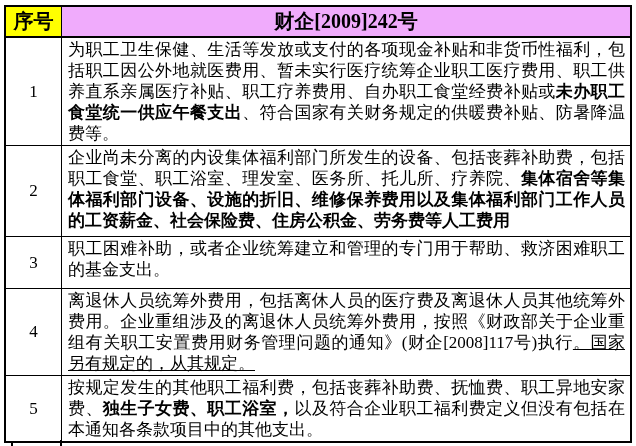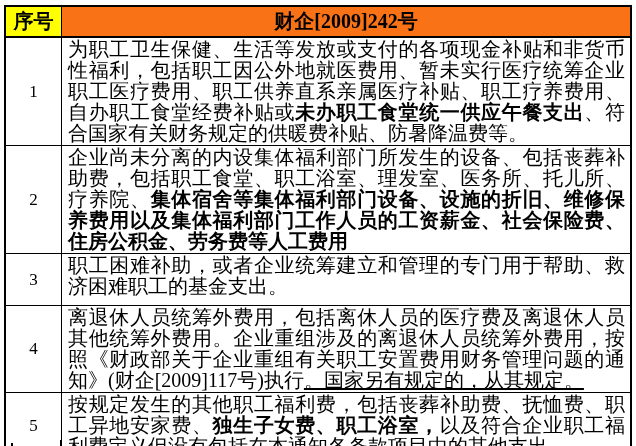"财企[2009]242号" th { background-color: #f97316 -> #f0abfc }
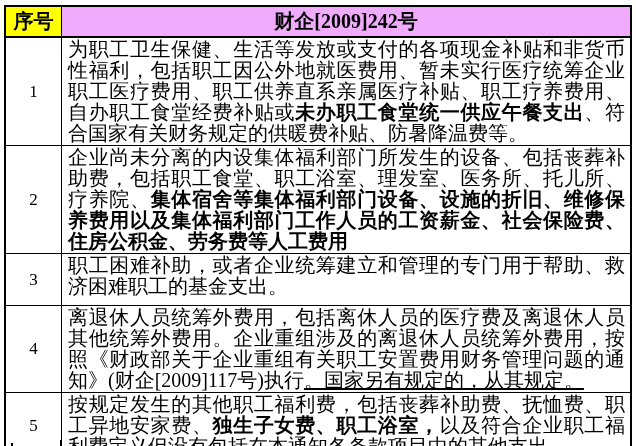"为职工卫生保健、生活等发放或支付的各项现金补贴和非货币性福利，包括职工因公外地就" td.content { font-size: 20px -> 17px }
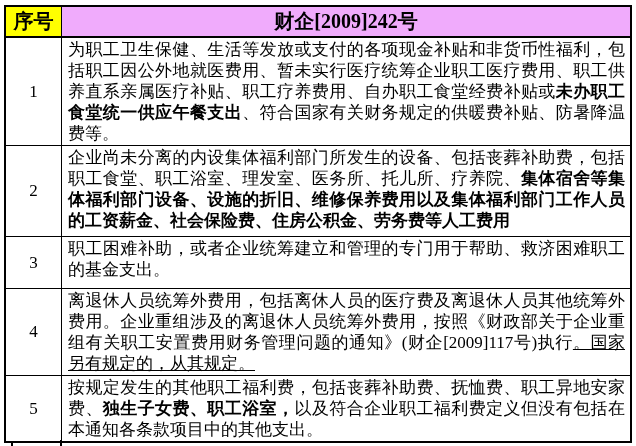"离退休人员统筹外费用，包括离休人员的医疗费及离退休人员其他统筹外费用。企业重组涉" span { text: 2009 -> 2008 }
